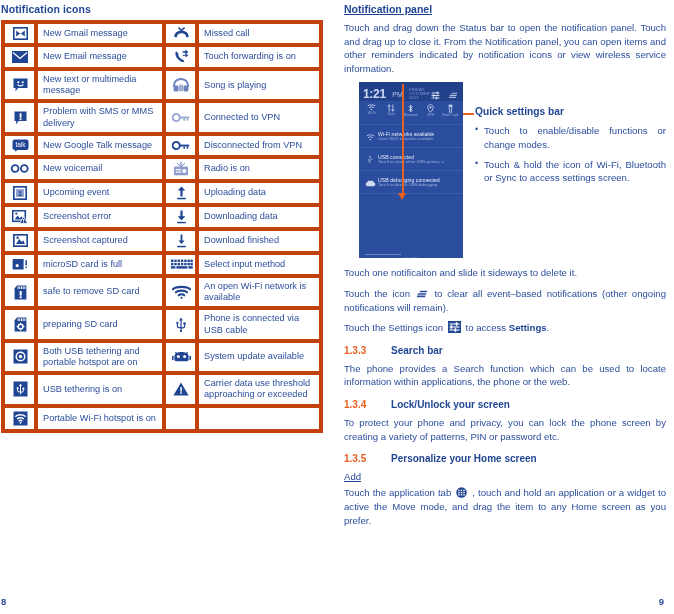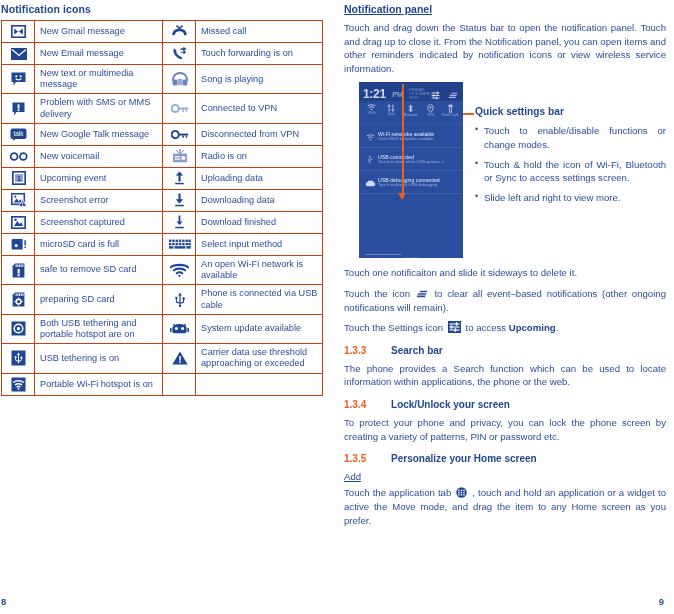"New Gmail message" table.icons td { border: 1px solid #c2410c -> 4px solid #c2410c }
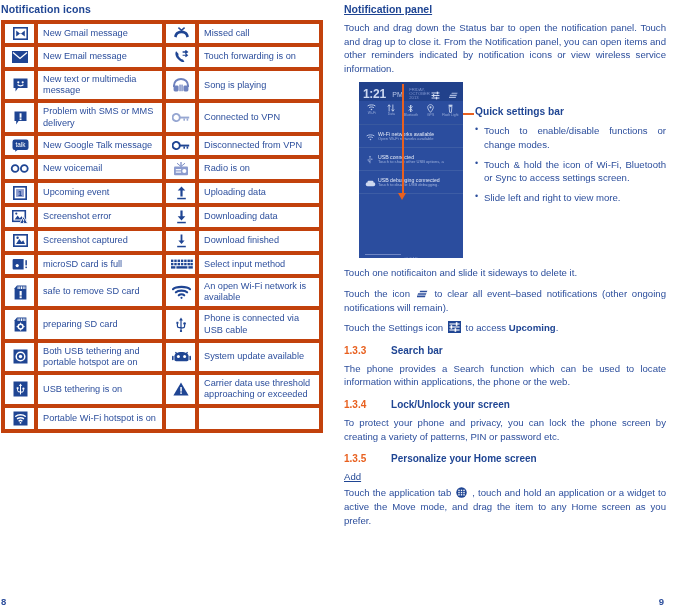"Slide left and right to" li { html: <li>Slide left and right to view more.</li> -> none }
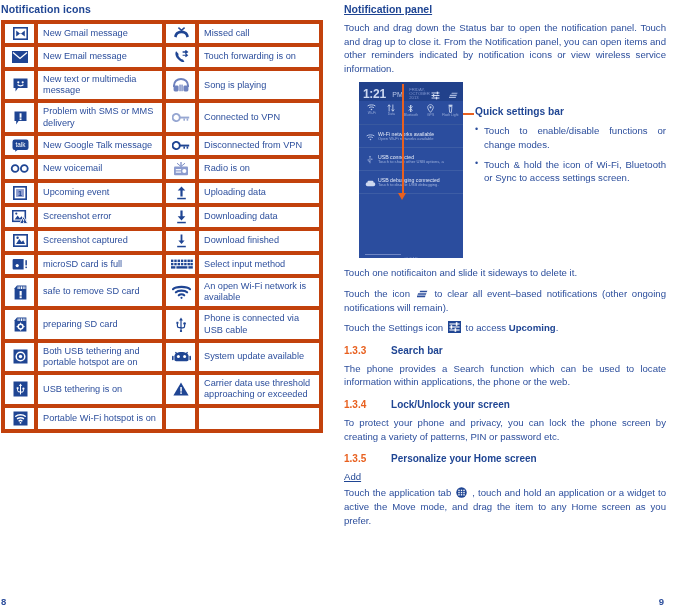"Upcoming" b.bold { text: Upcoming -> Settings }
